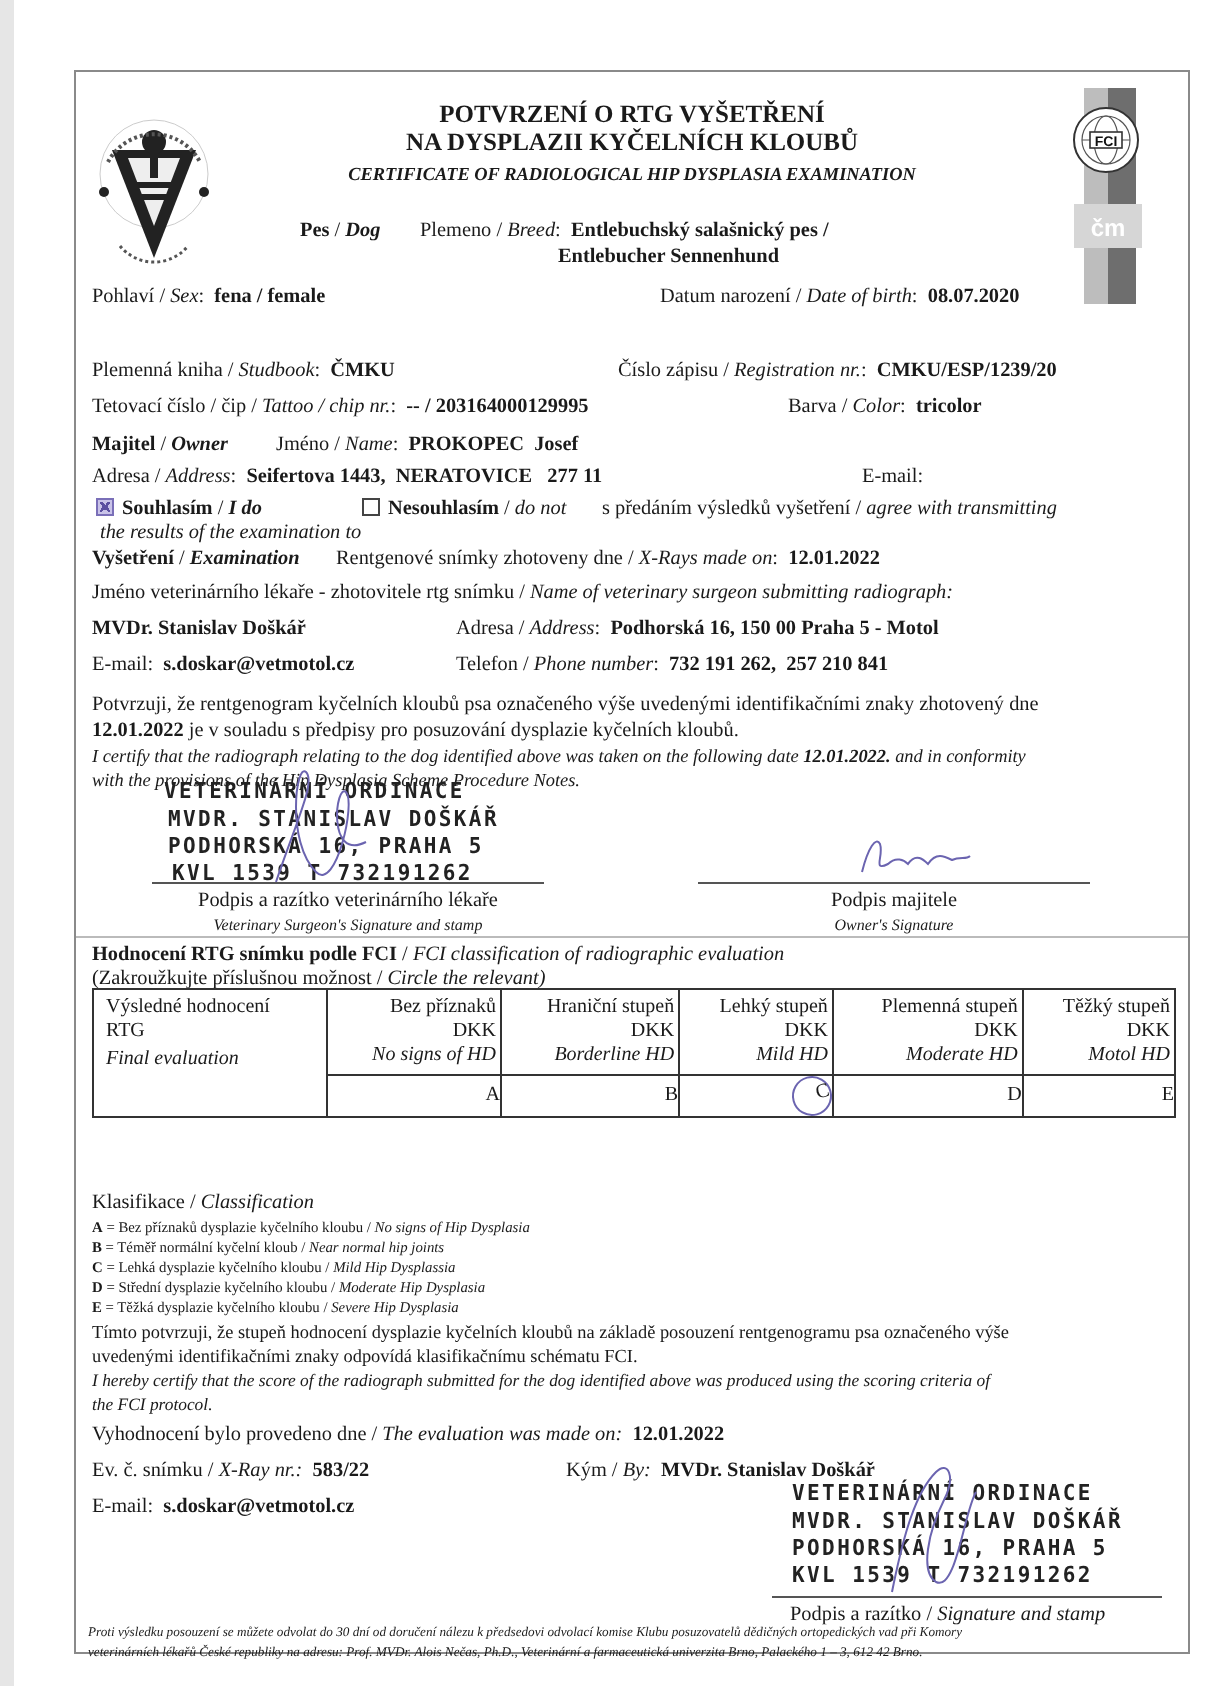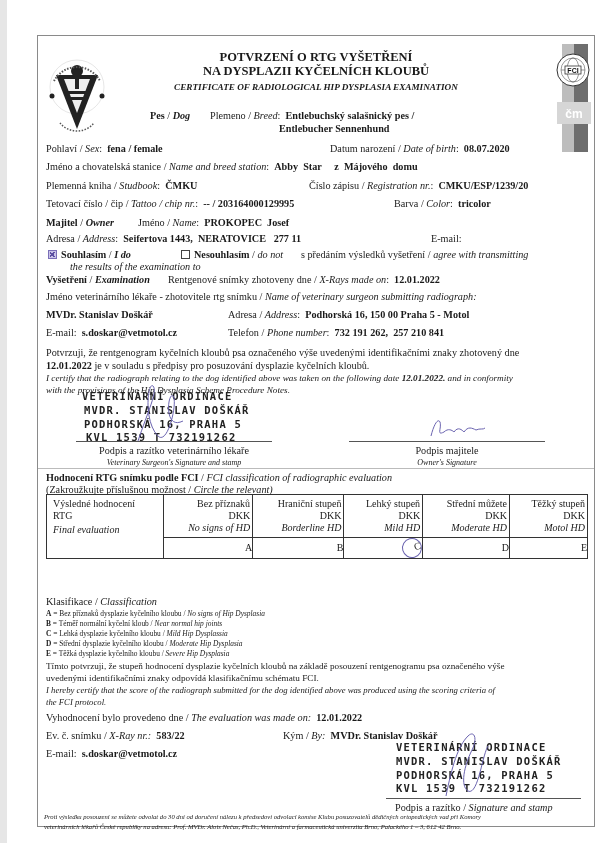"čm" .logo-right { left: 518px -> 498px }
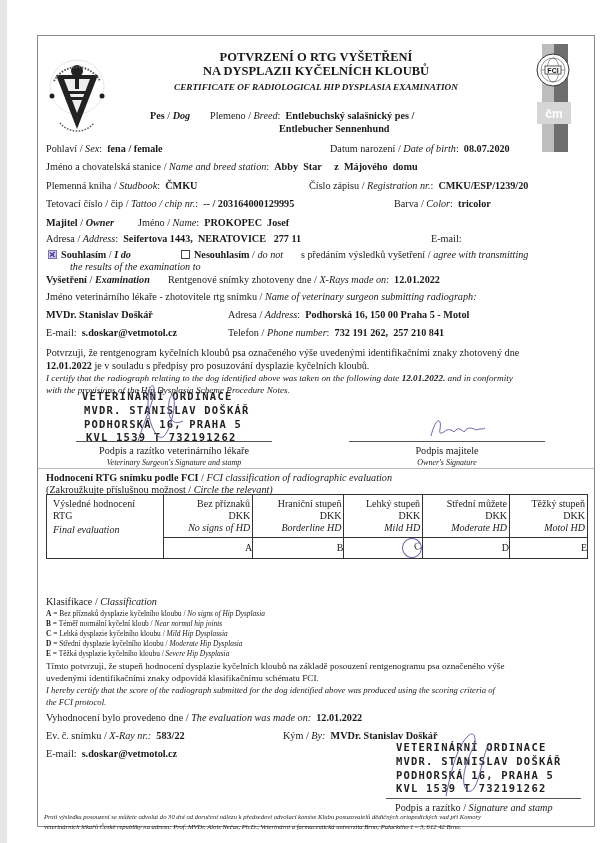"Jméno a chovatelská stanice /" div.abs { html: <div> <span>Jméno a chovatelská stanice</span> / <i>Name and breed station</i>:&nbsp; <b>Abby Star z Májového domu</b> </div> -> none }
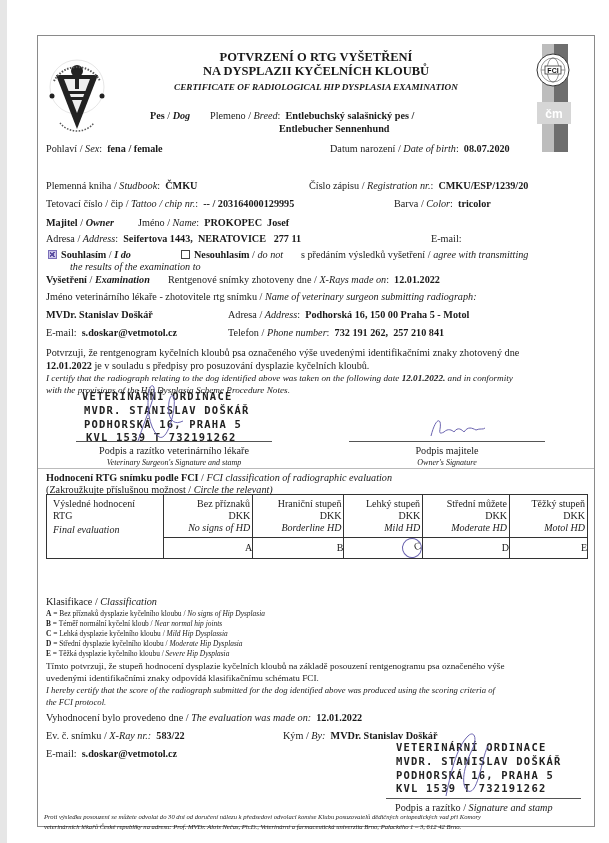"the results of the examination" div.abs { margin-left: 20px -> none }
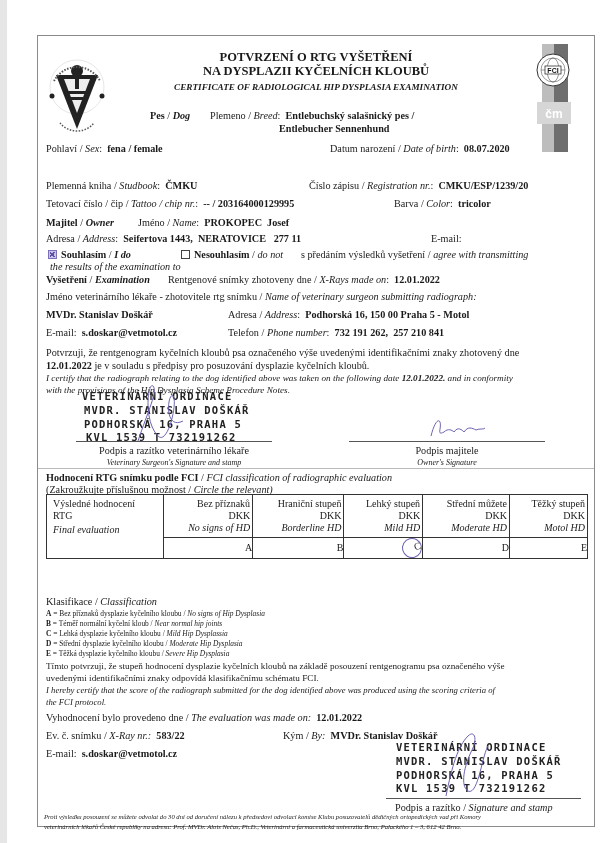"Střední můžete" div { text: Střední můžete -> Plemenná stupeň }
